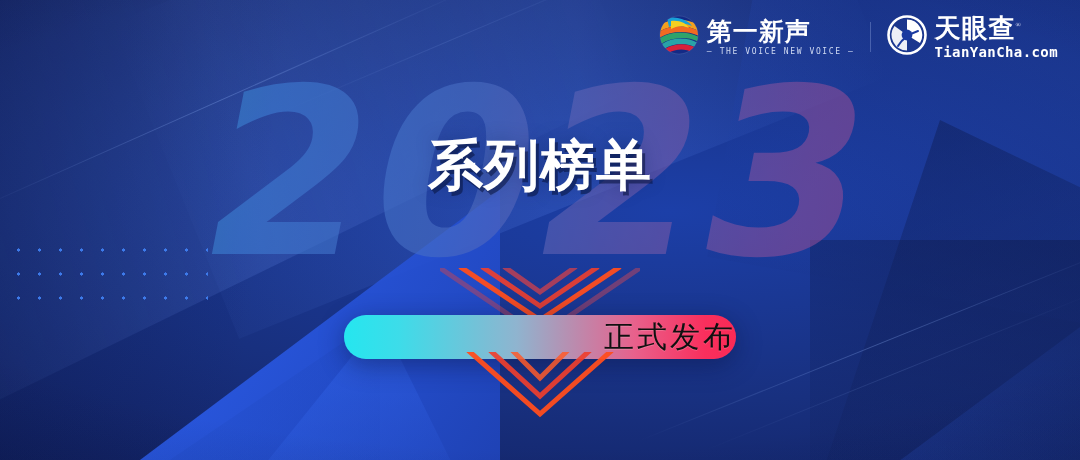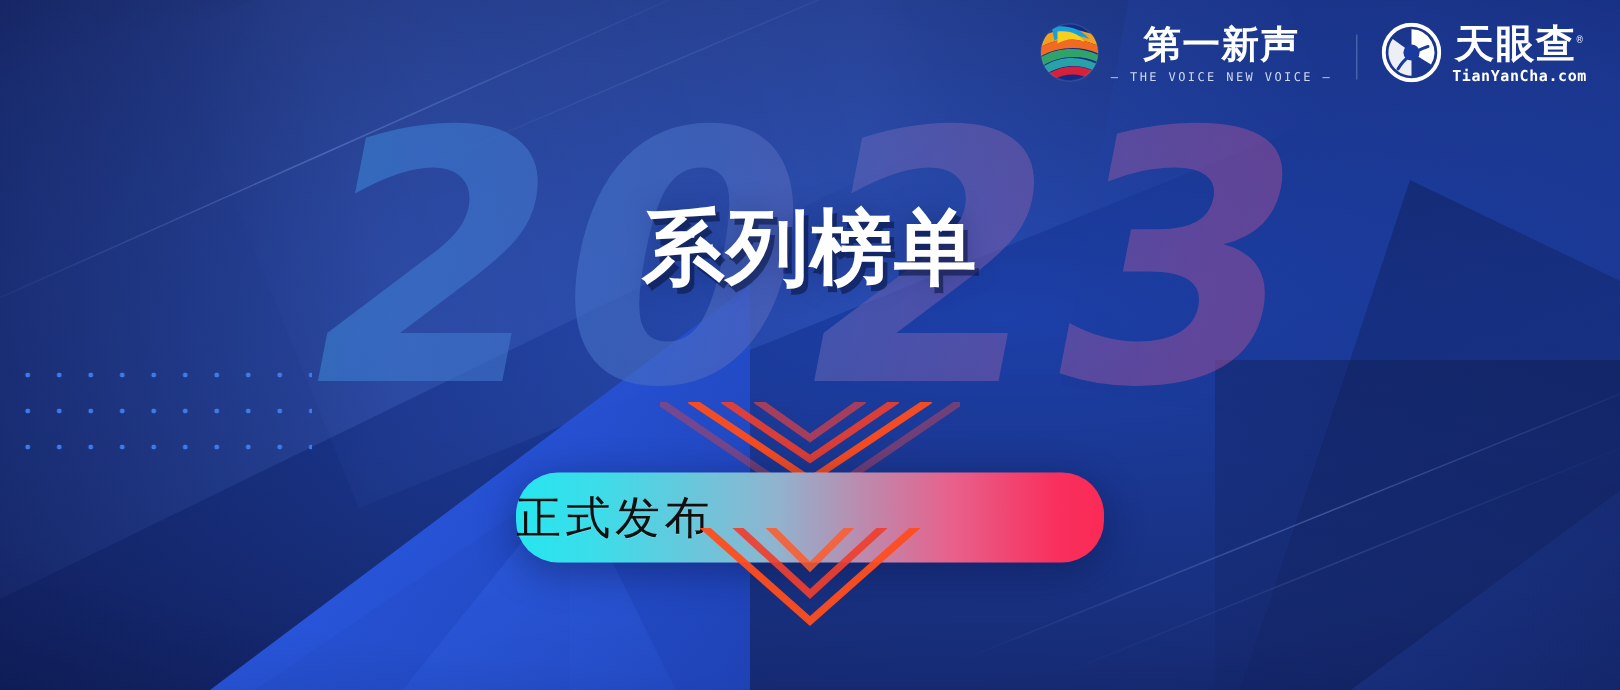"第一新声" .logo-cn { font-family: Liberation Mono, monospace -> Liberation Serif, serif; text-align: center -> none }
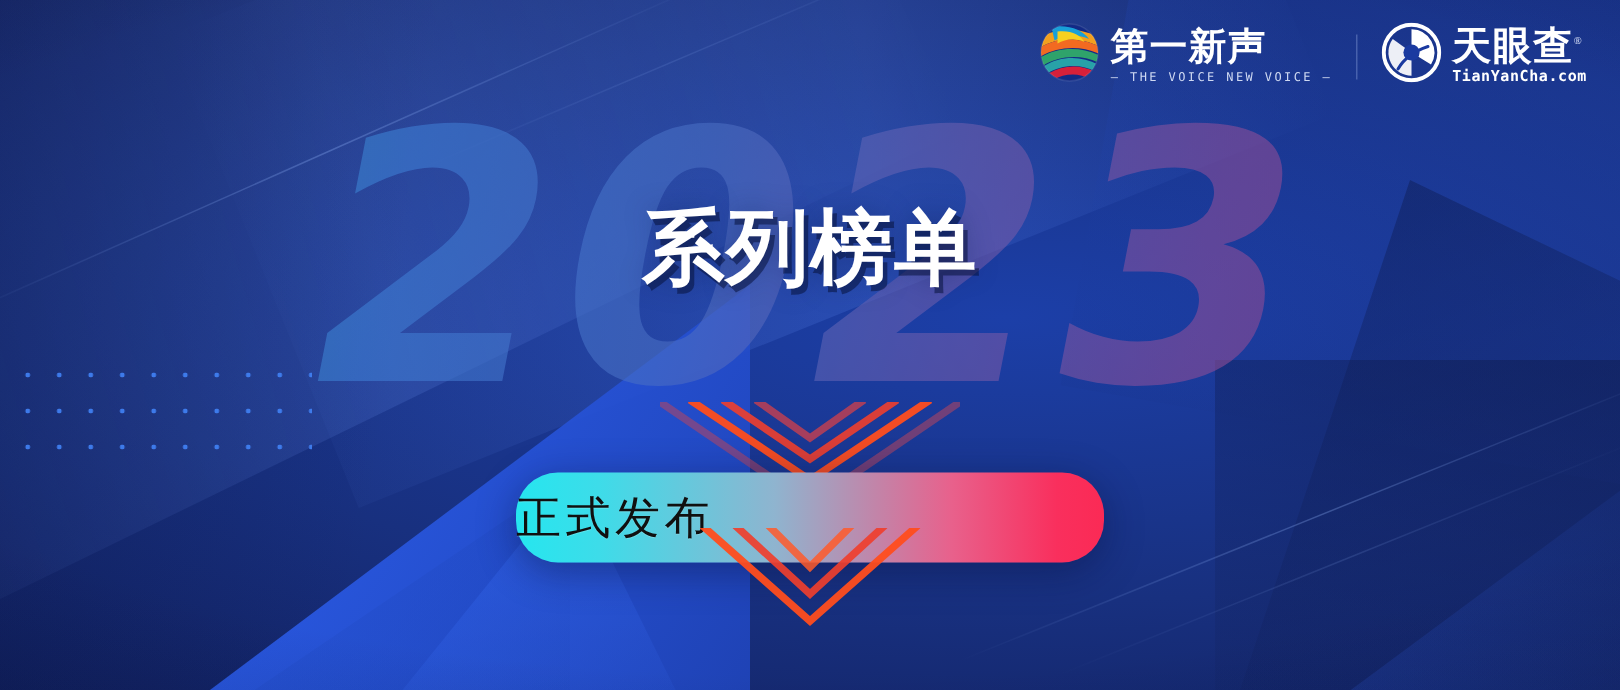"TianYanCha.com" .tyc .logo-en { font-size: 10px -> 14px }
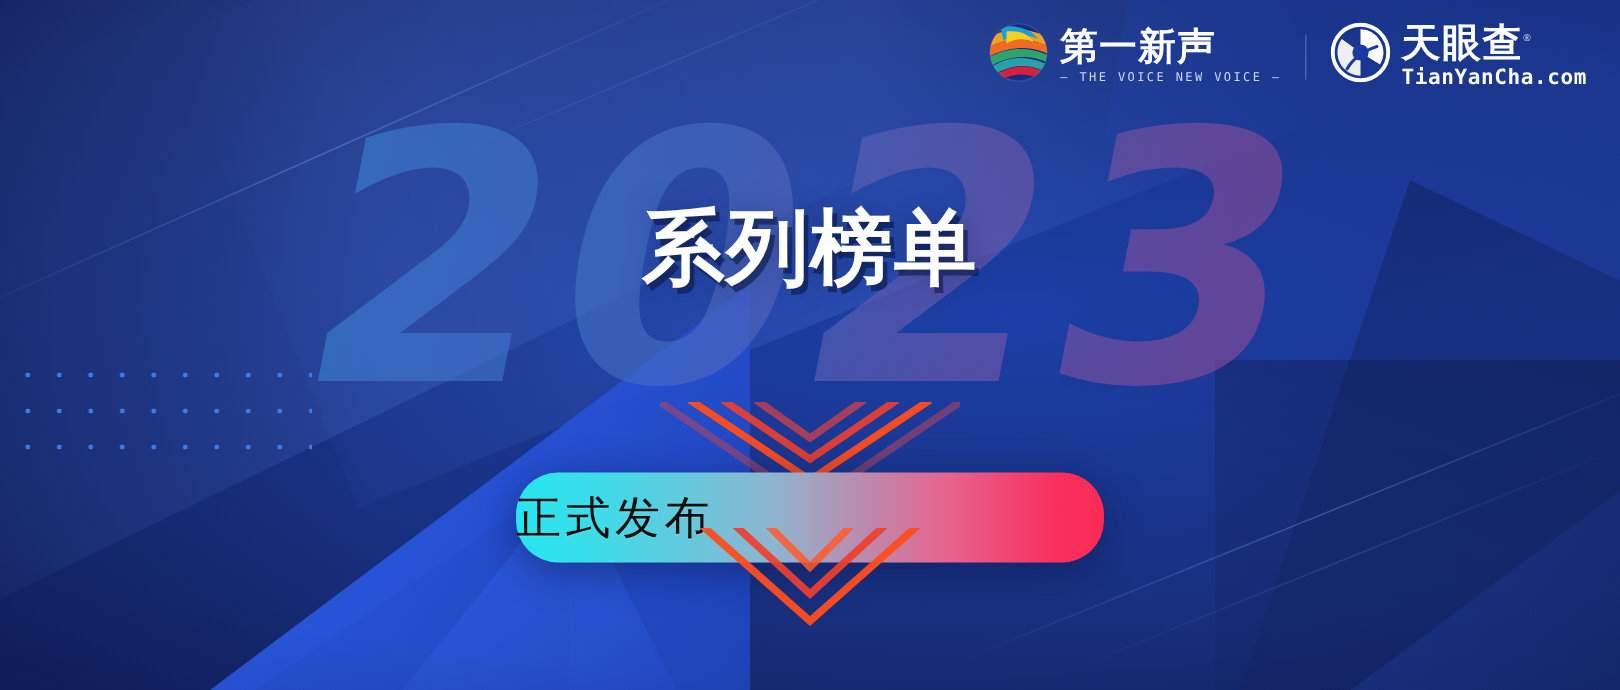"正式发布" .cta { height: 60px -> 44px; justify-content: flex-start -> flex-end }
